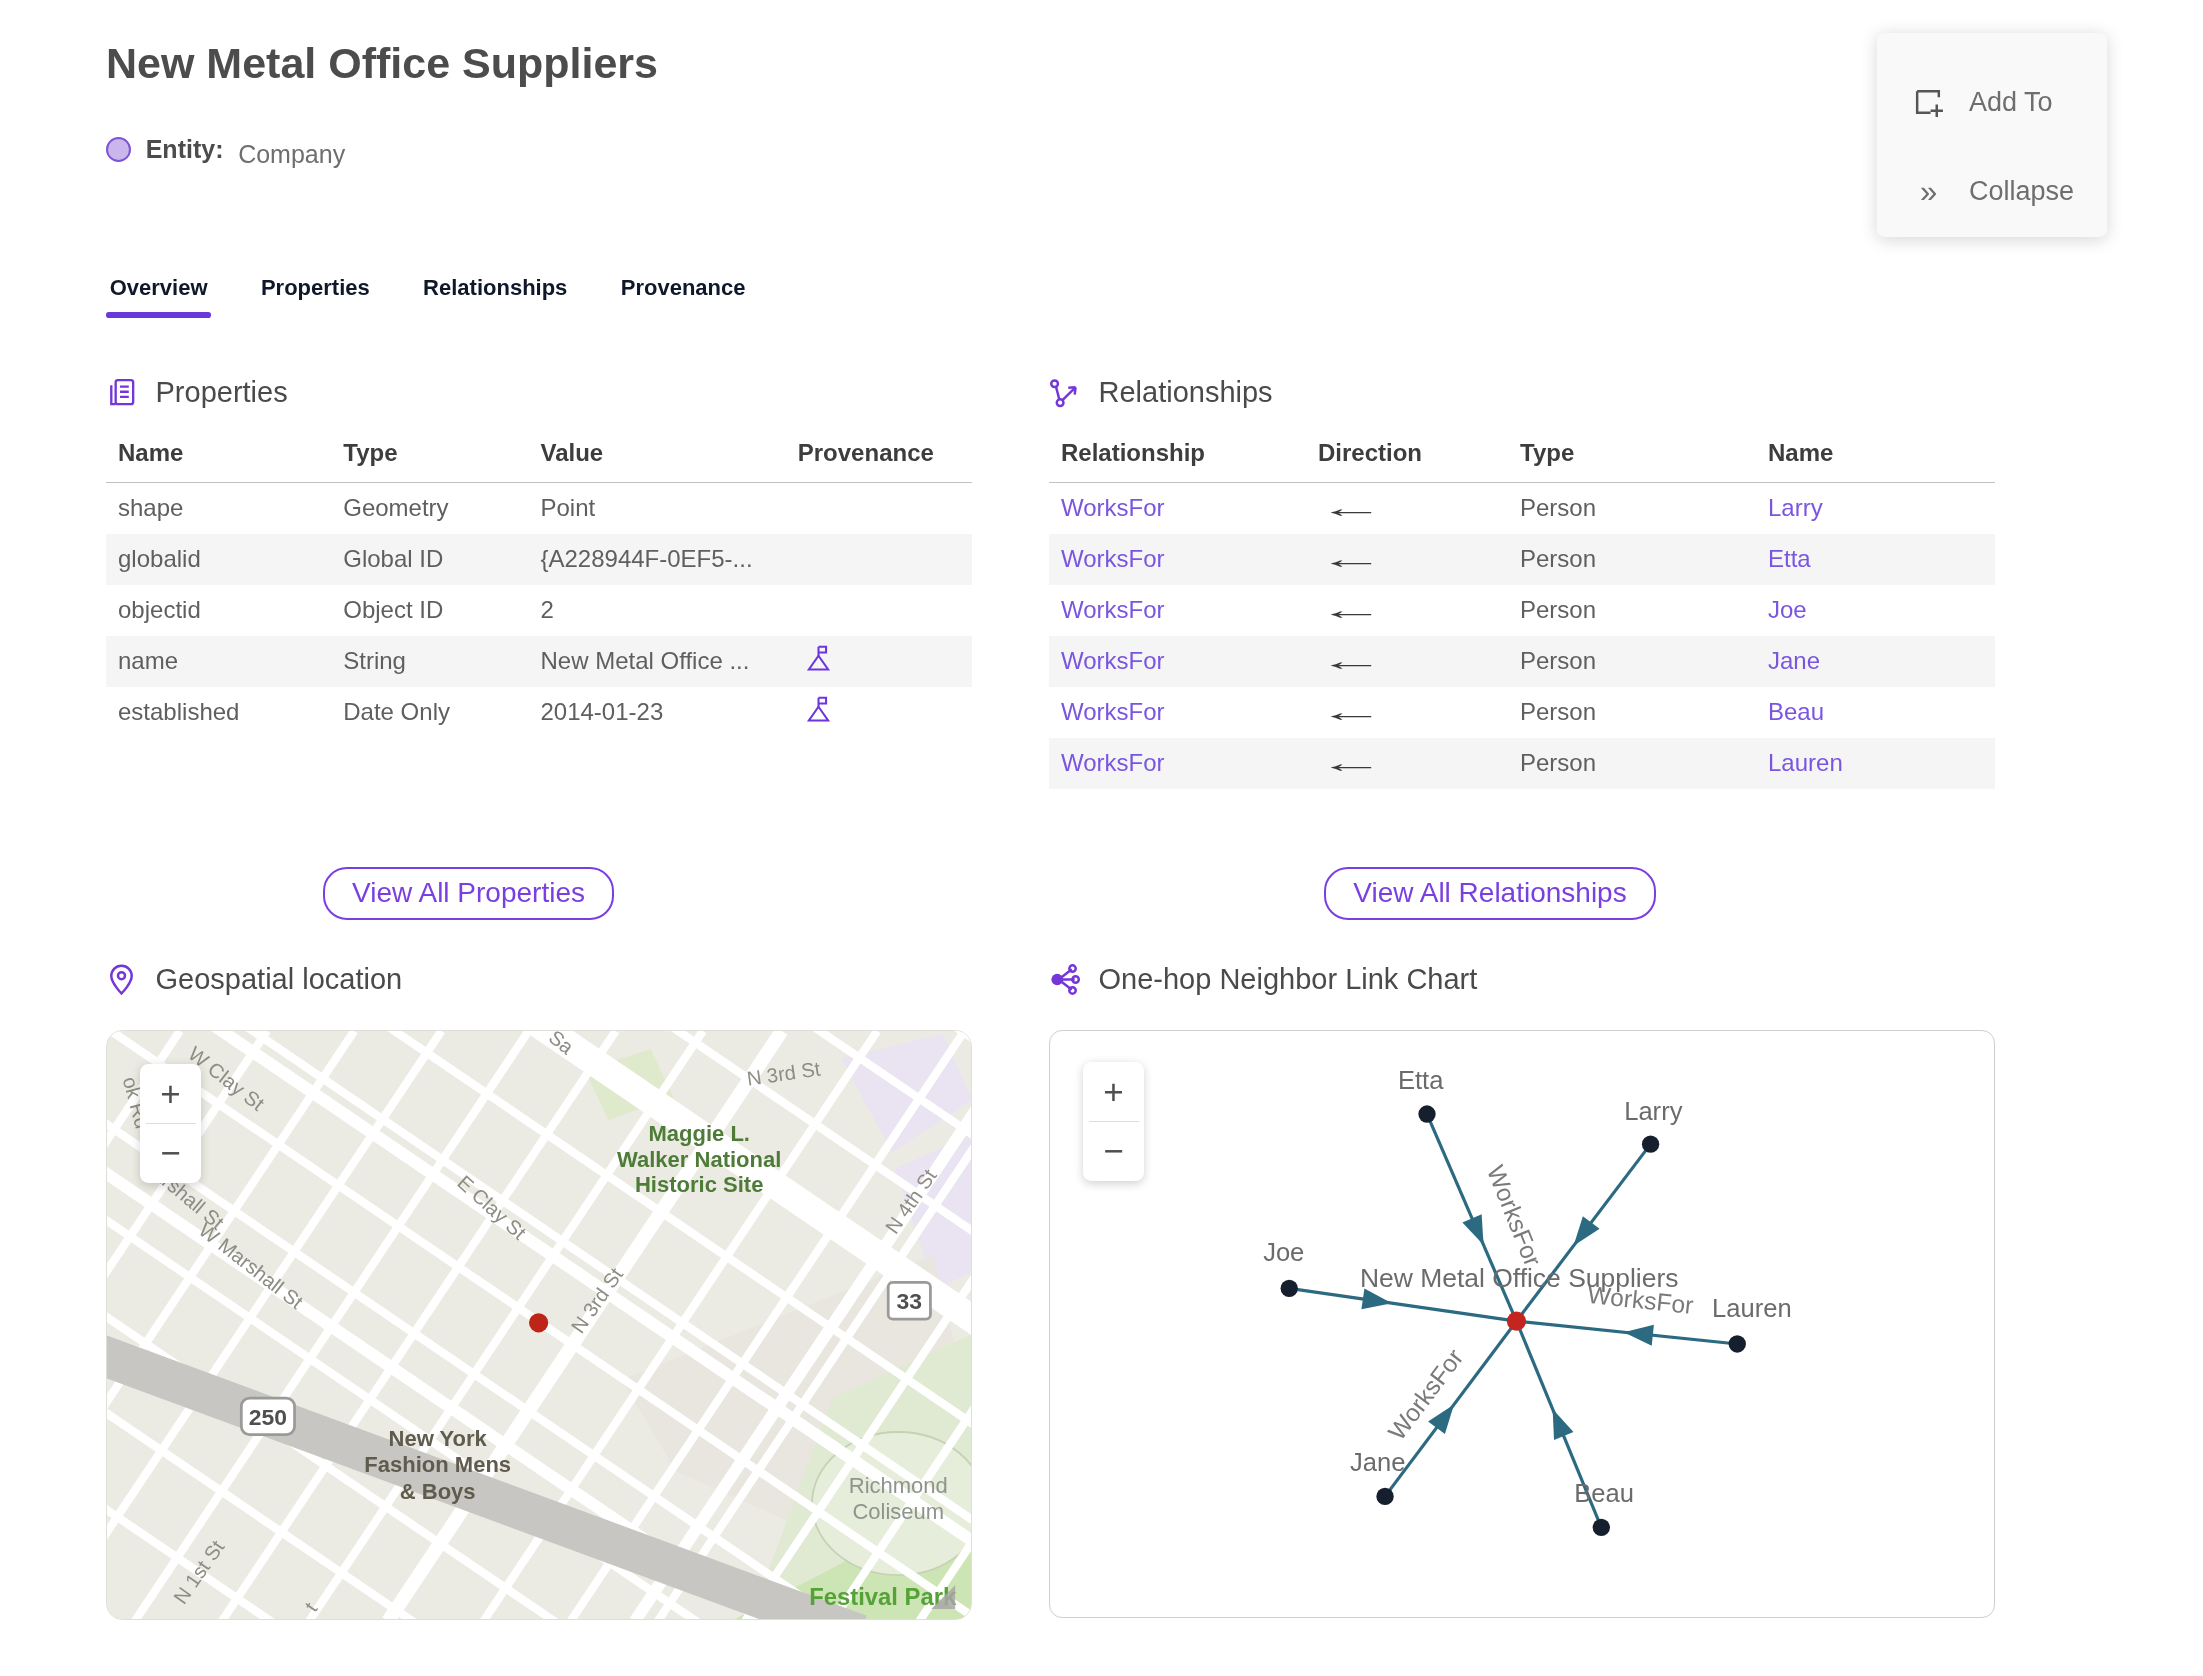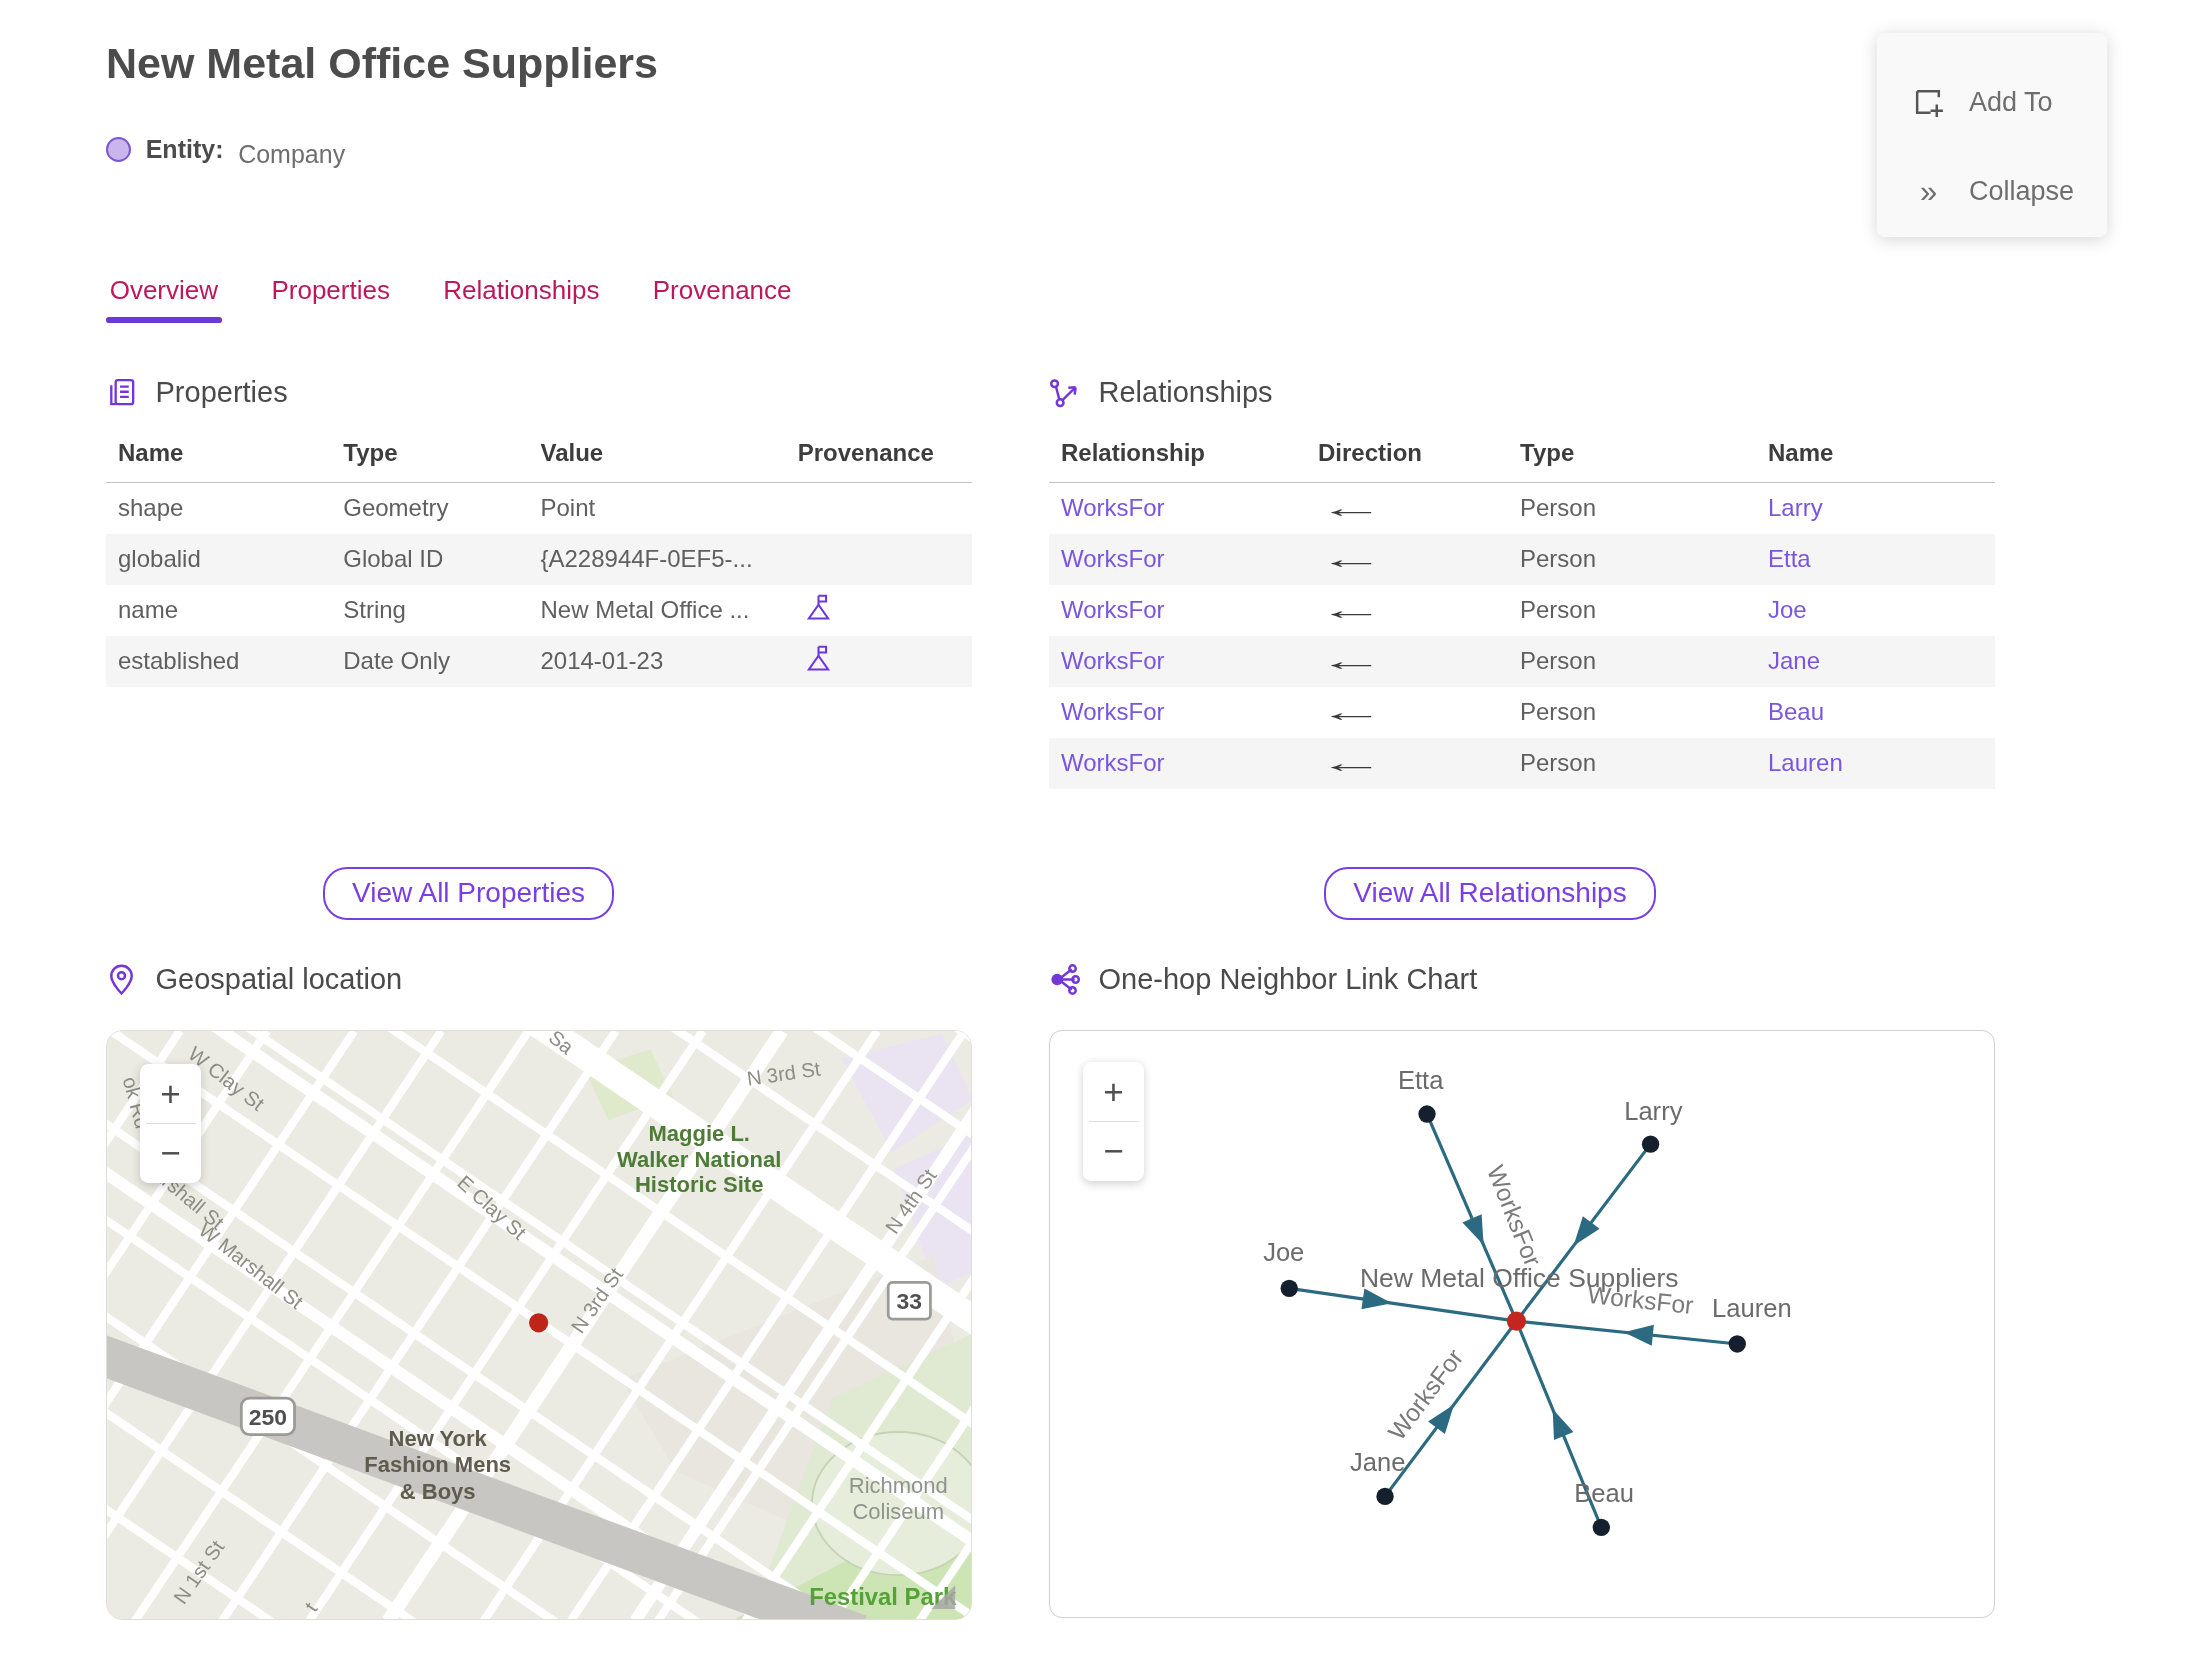"Overview" .tab { color: #be185d -> #0f172a; font-size: 26px -> 22px; font-weight: none -> bold }
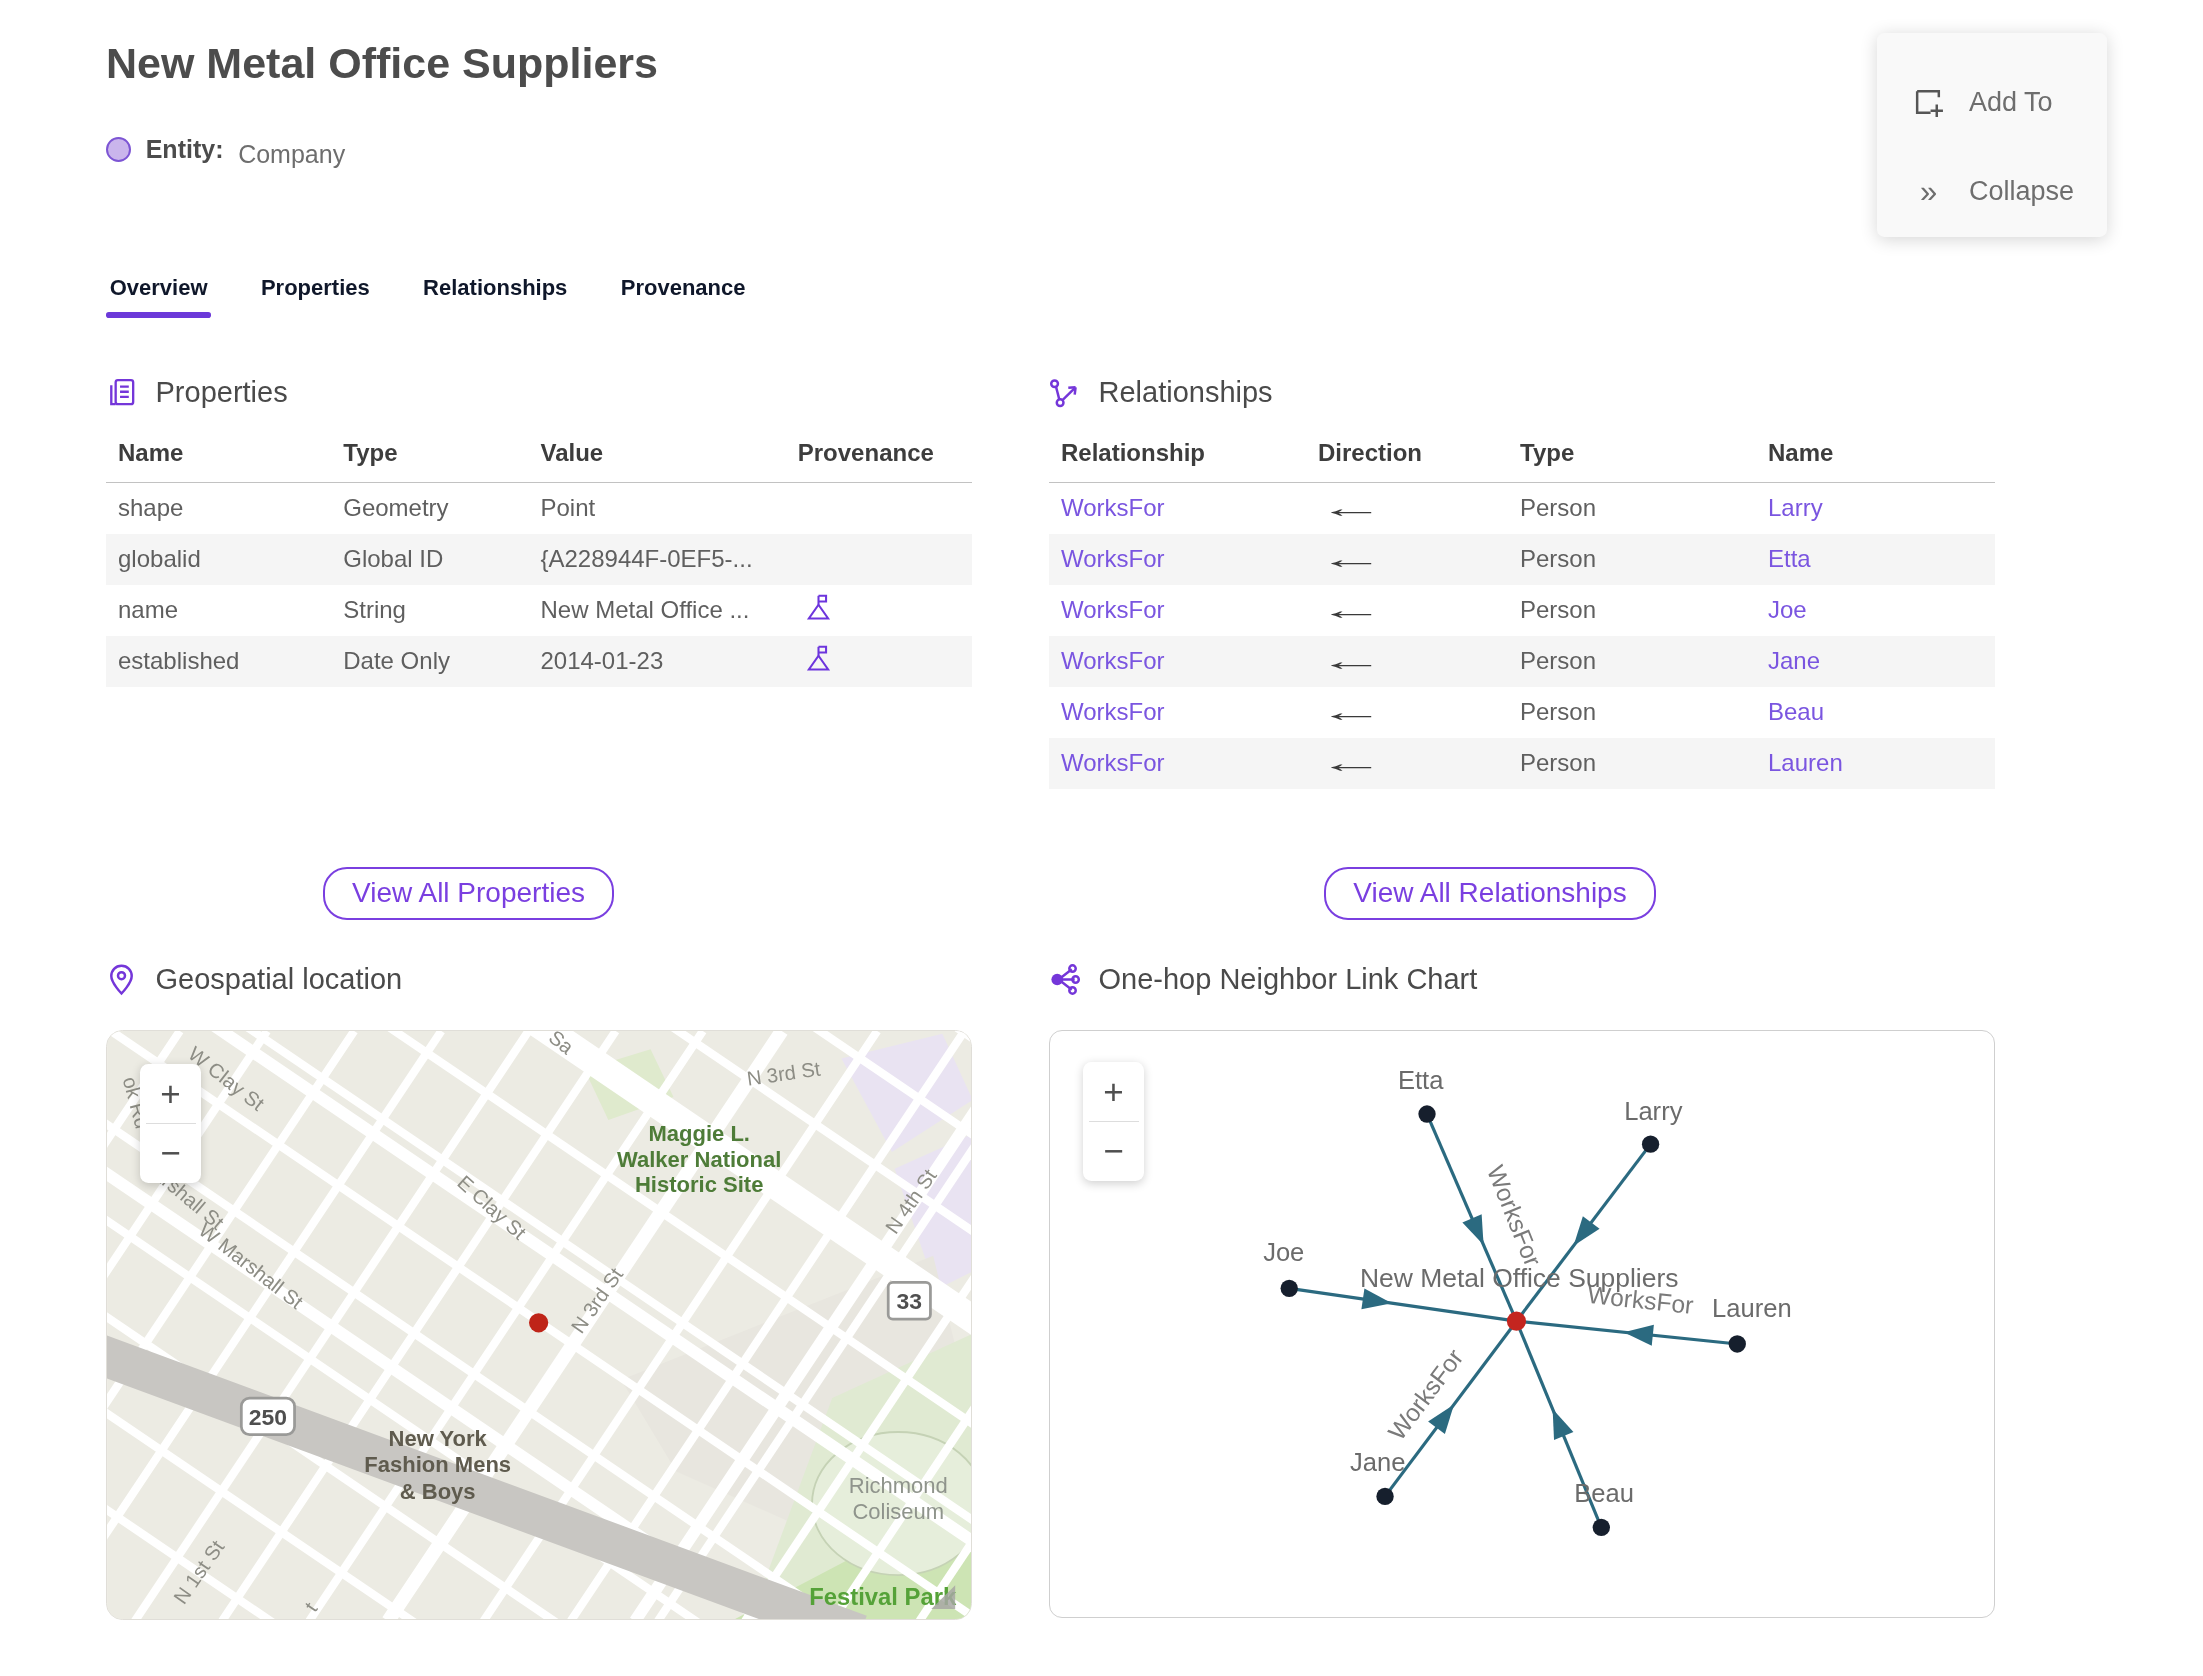"objectid" tr { html: none -> <tr> <td>objectid</td> <td>Object ID</td> <td>2</td> <td></td> </tr> }
